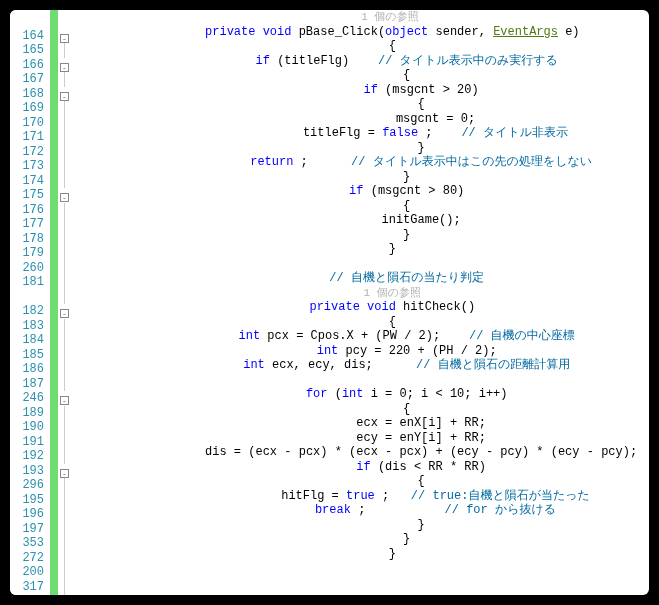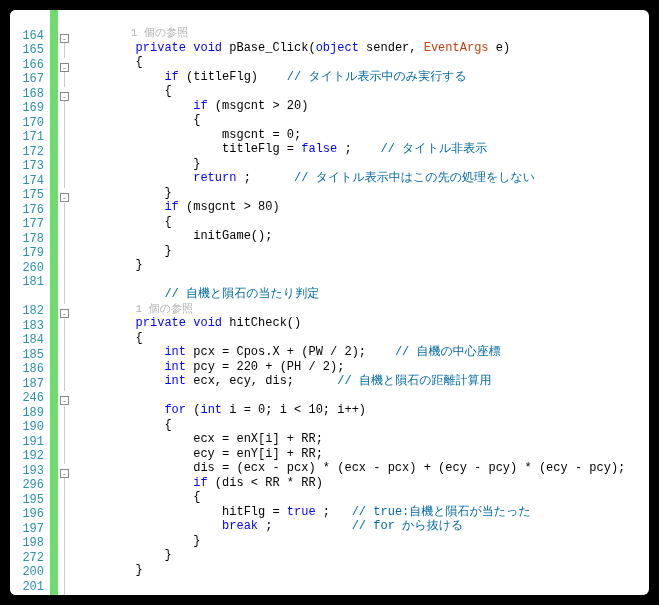"1 個の参照" .code-area { padding: 16px 0 0 4px -> 0 0 0 4px; text-align: none -> center }
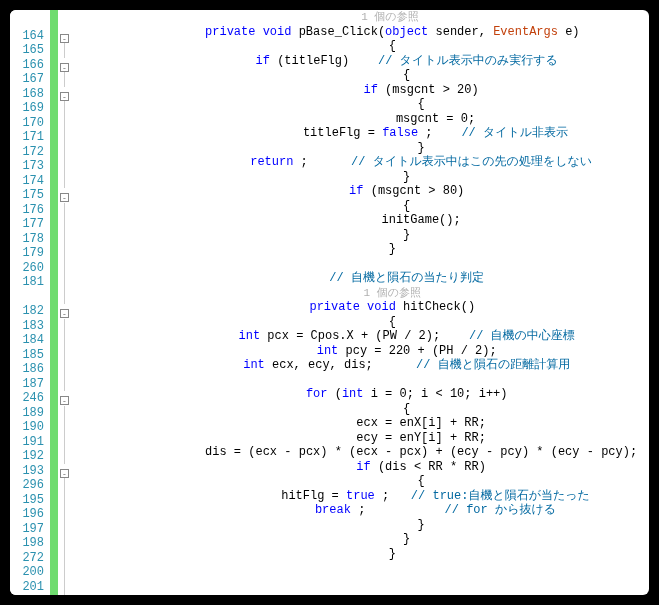"EventArgs" .type { color: #c2410c -> #4d7c0f; text-decoration: none -> underline }
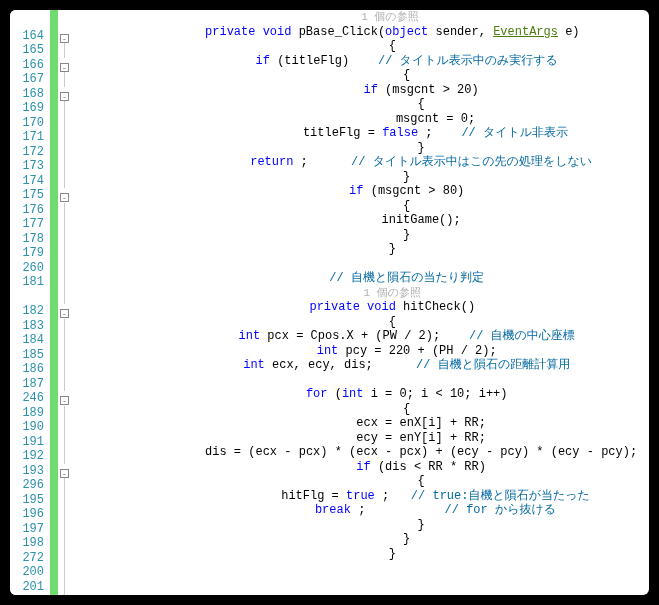"198" div { text: 198 -> 353 }
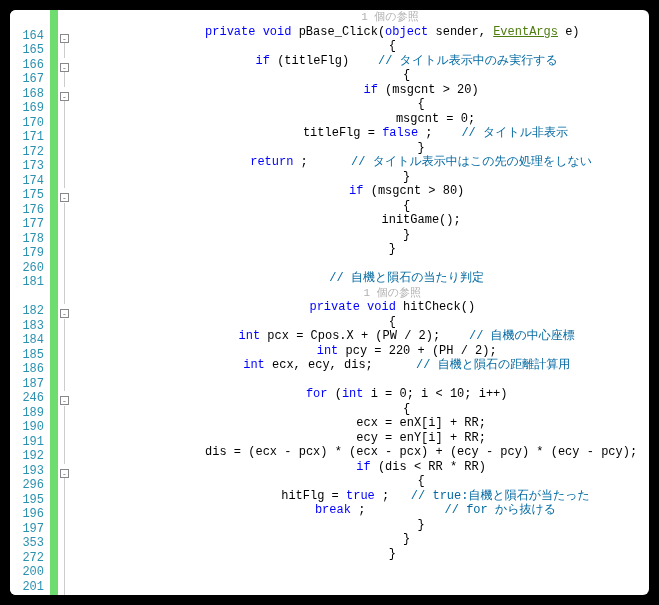"201" div { text: 201 -> 317 }
